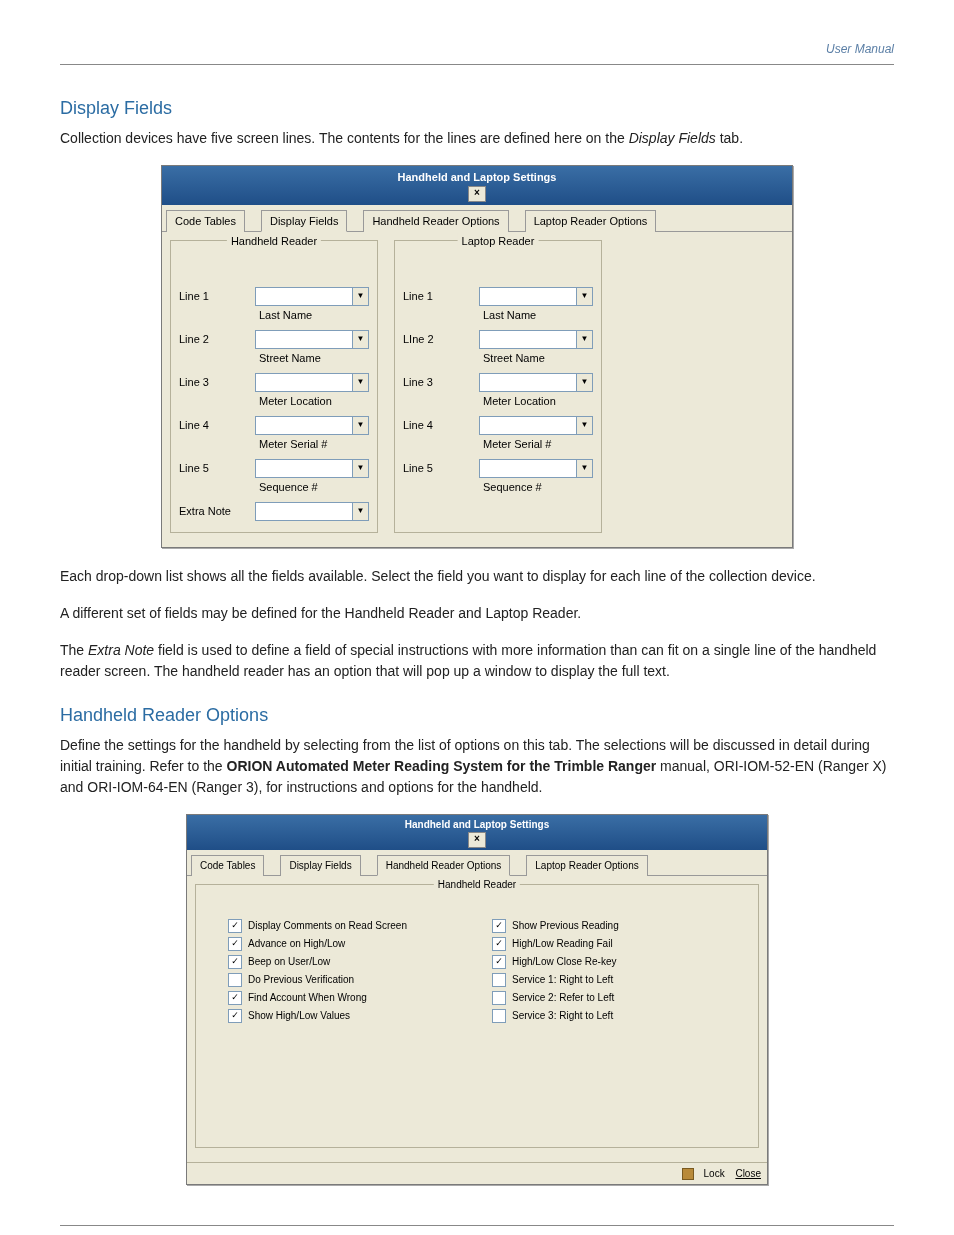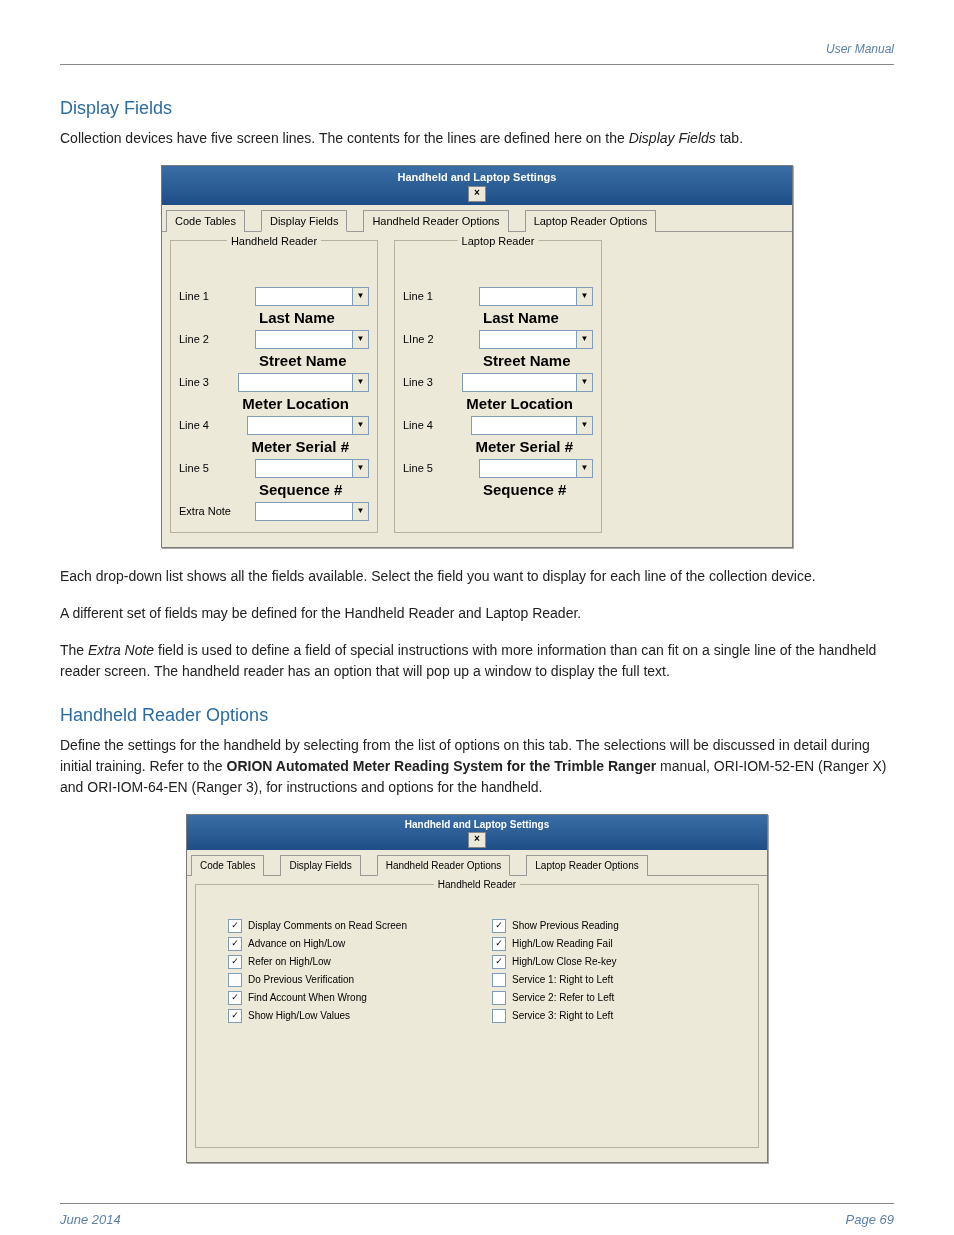"Last Name" .combo .val { font-size: 15px -> 11px; font-weight: bold -> none }
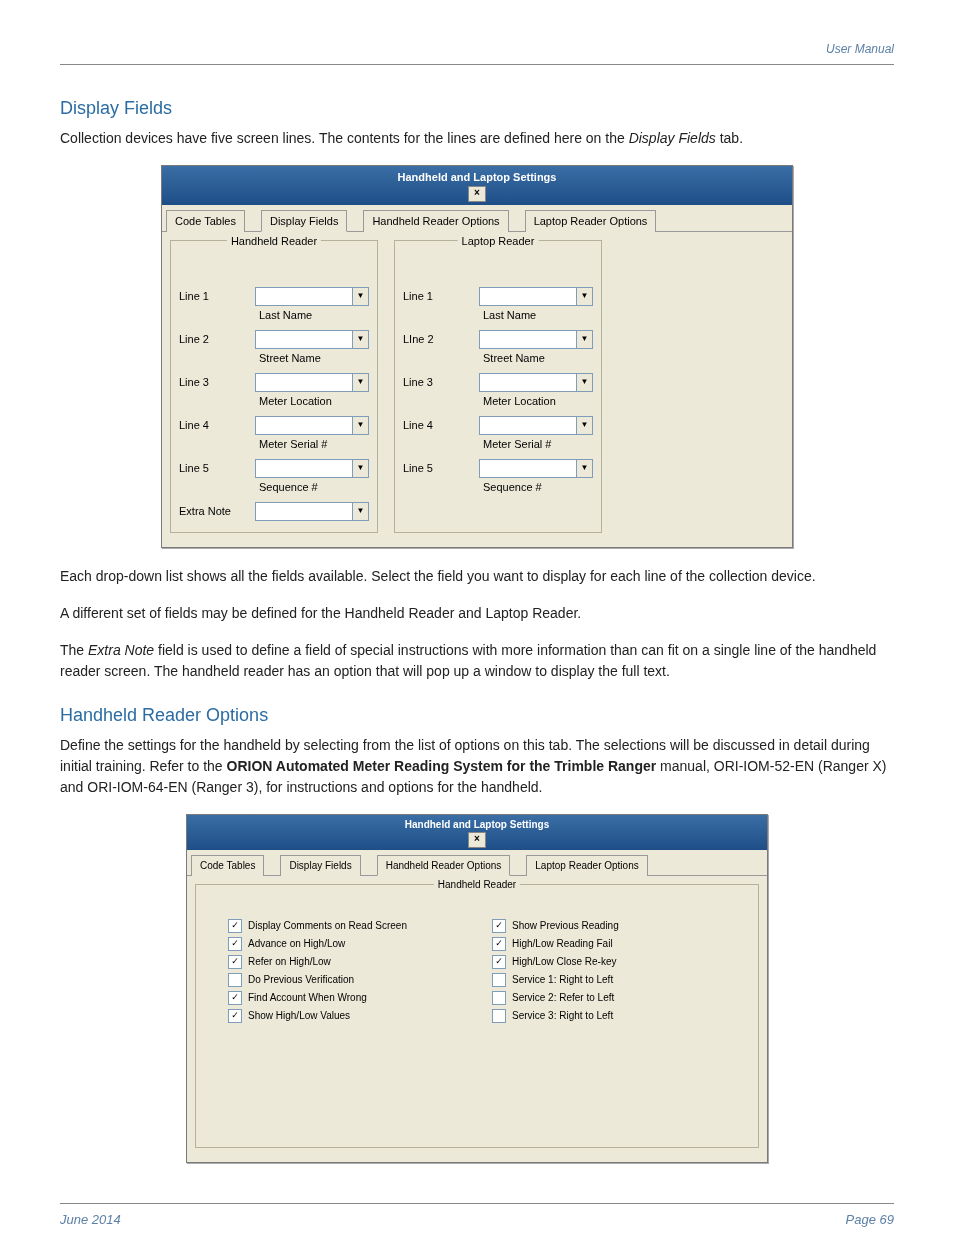"Refer on High/Low" span { text: Refer on High/Low -> Beep on User/Low }
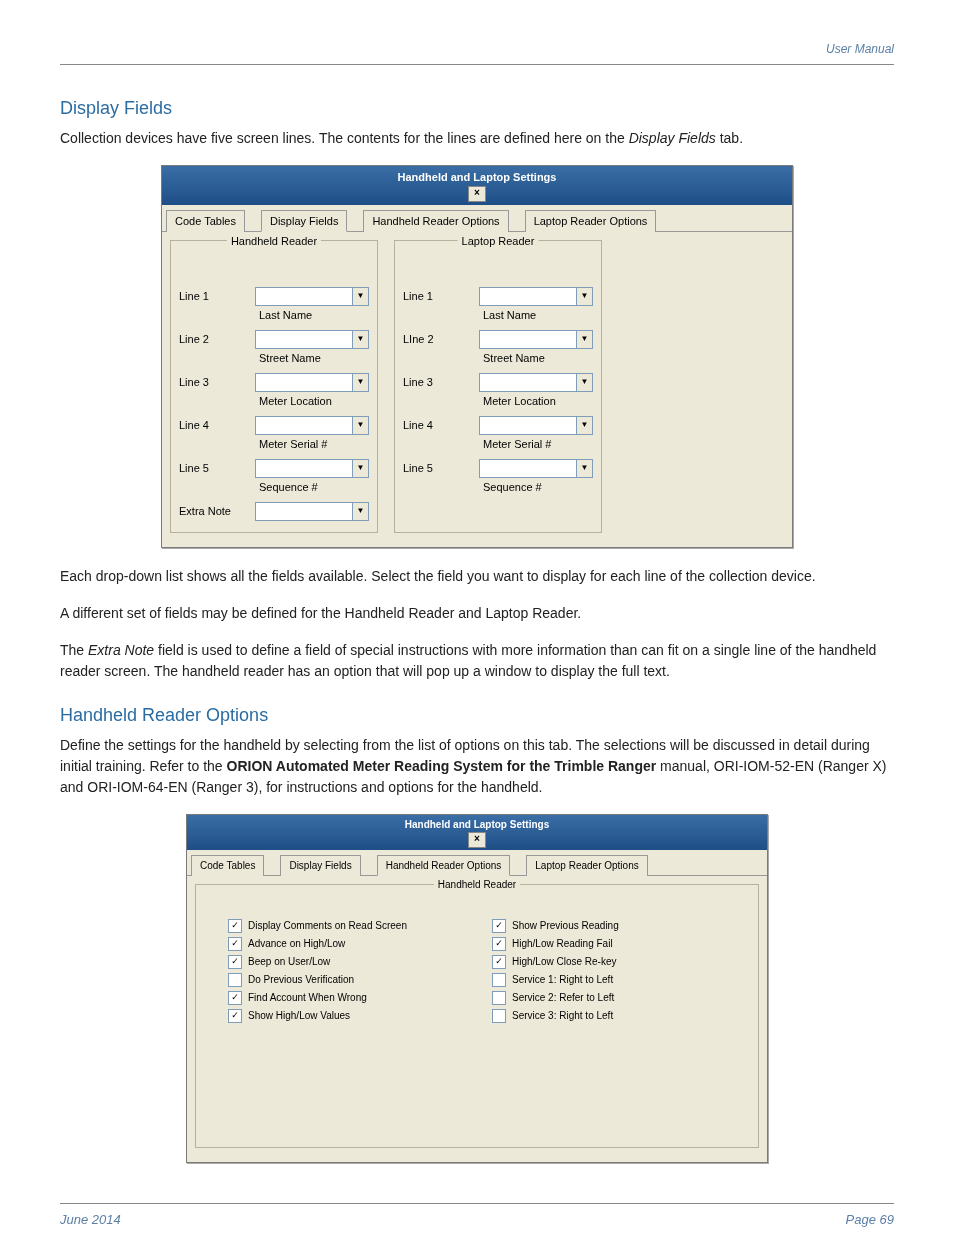"Lock Close" div.dialog-footer { html: none -> <div> <span><span></span><span>Lock</span></span> <span><u>Close</u></span> </div> }
